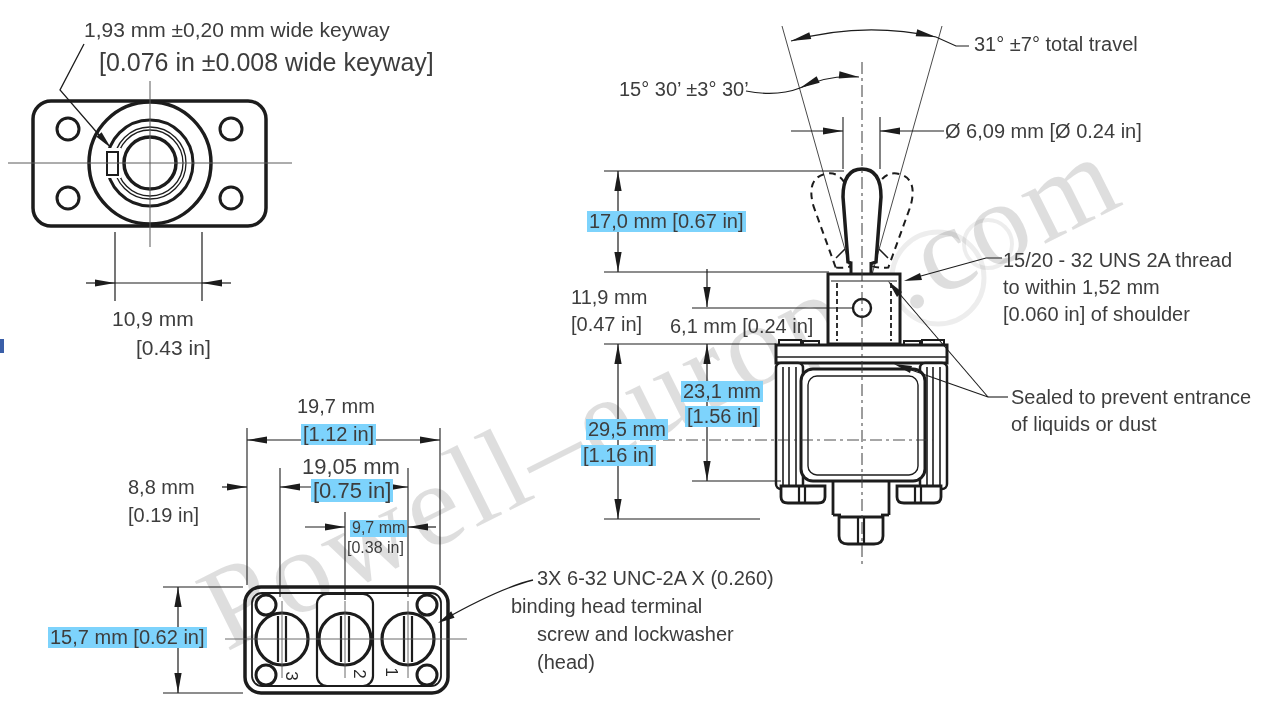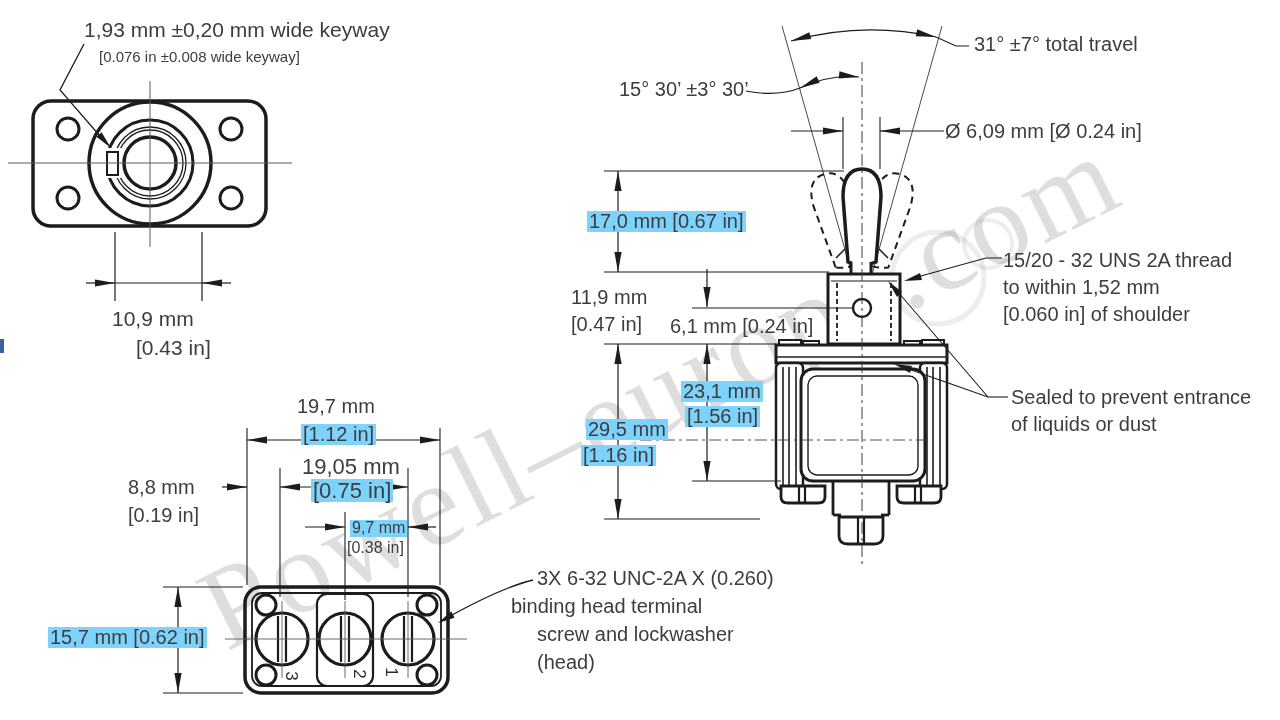"[0.076 in ±0.008 wide keyway]" div.lbl { font-size: 15px -> 25px }
